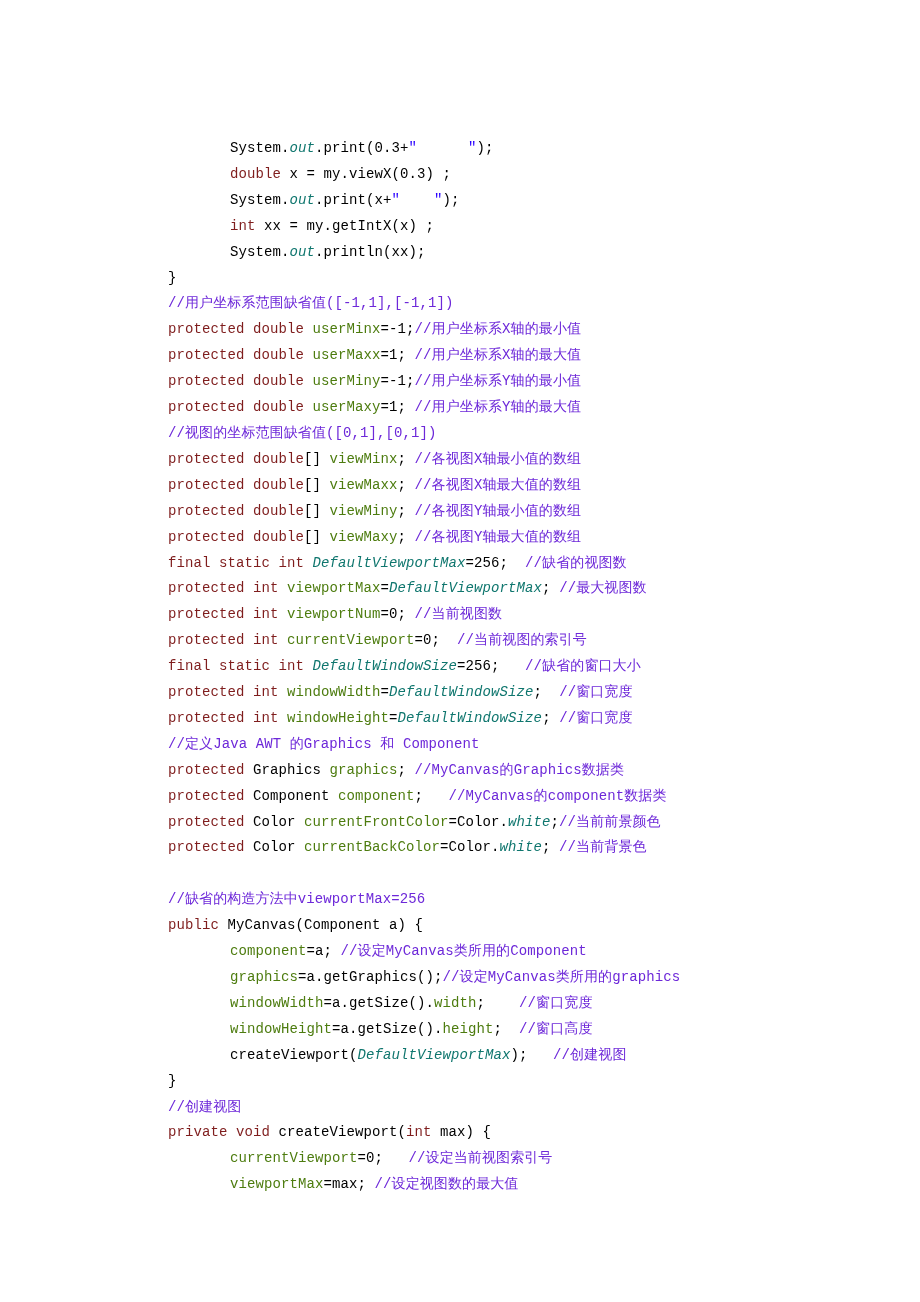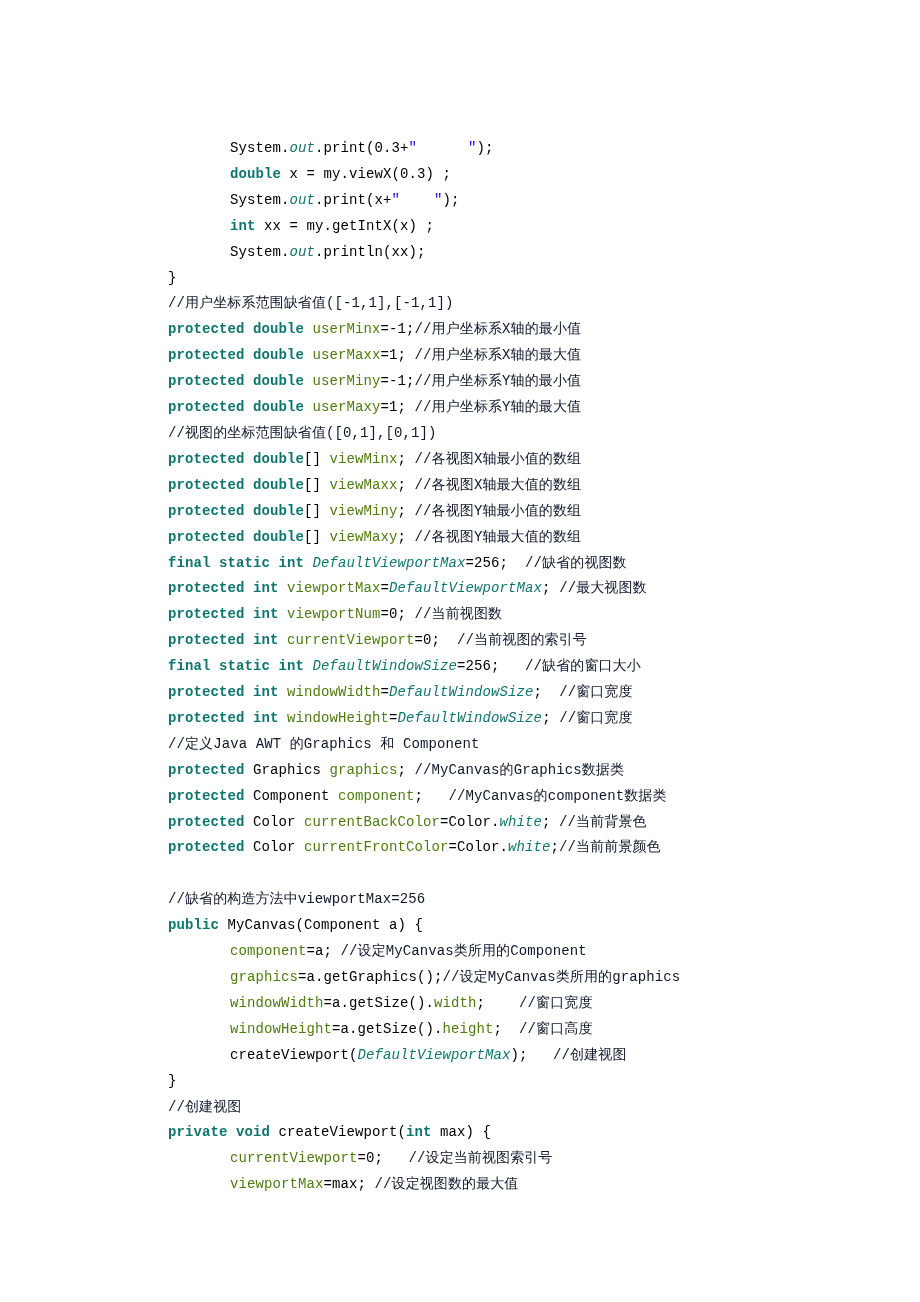"double" .kw { color: #0f766e -> #7f1d1d; font-weight: bold -> normal }
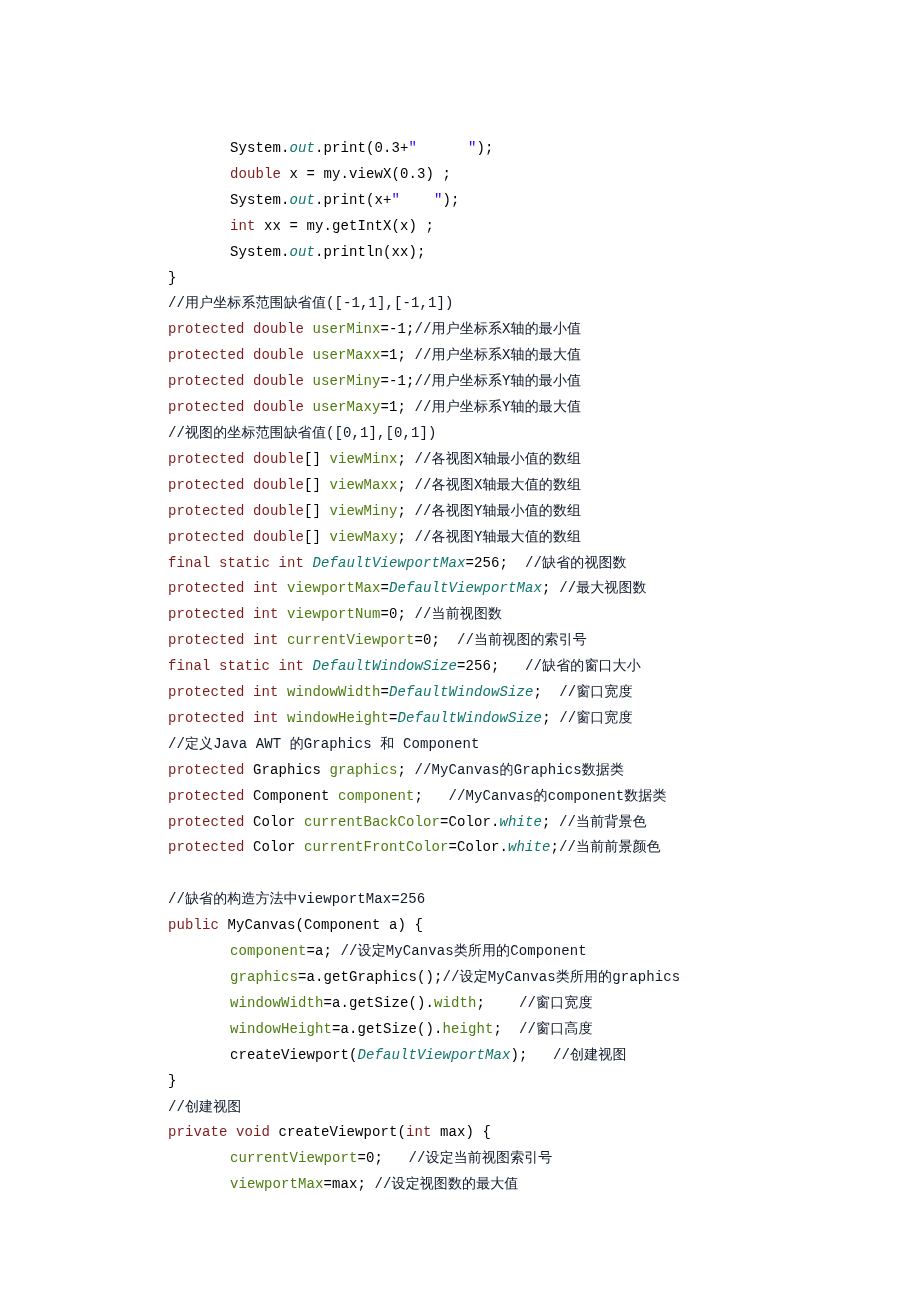"//用户坐标系范围缺省值([-1,1],[-1,1])" .cm { color: #0f172a -> #6d28d9 }
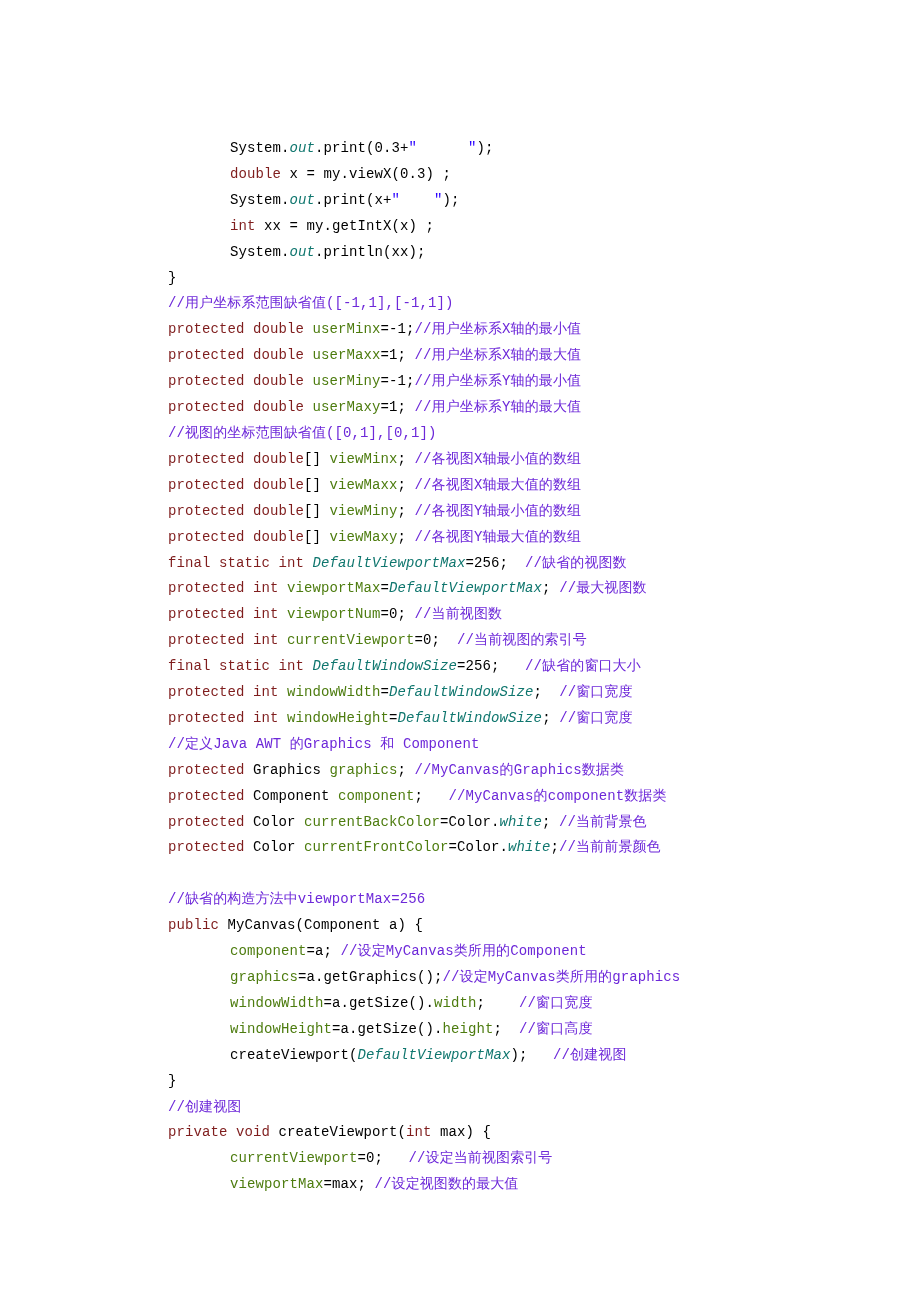"protected Color" div.line { order: before "protected Color" -> after "protected Color" }
